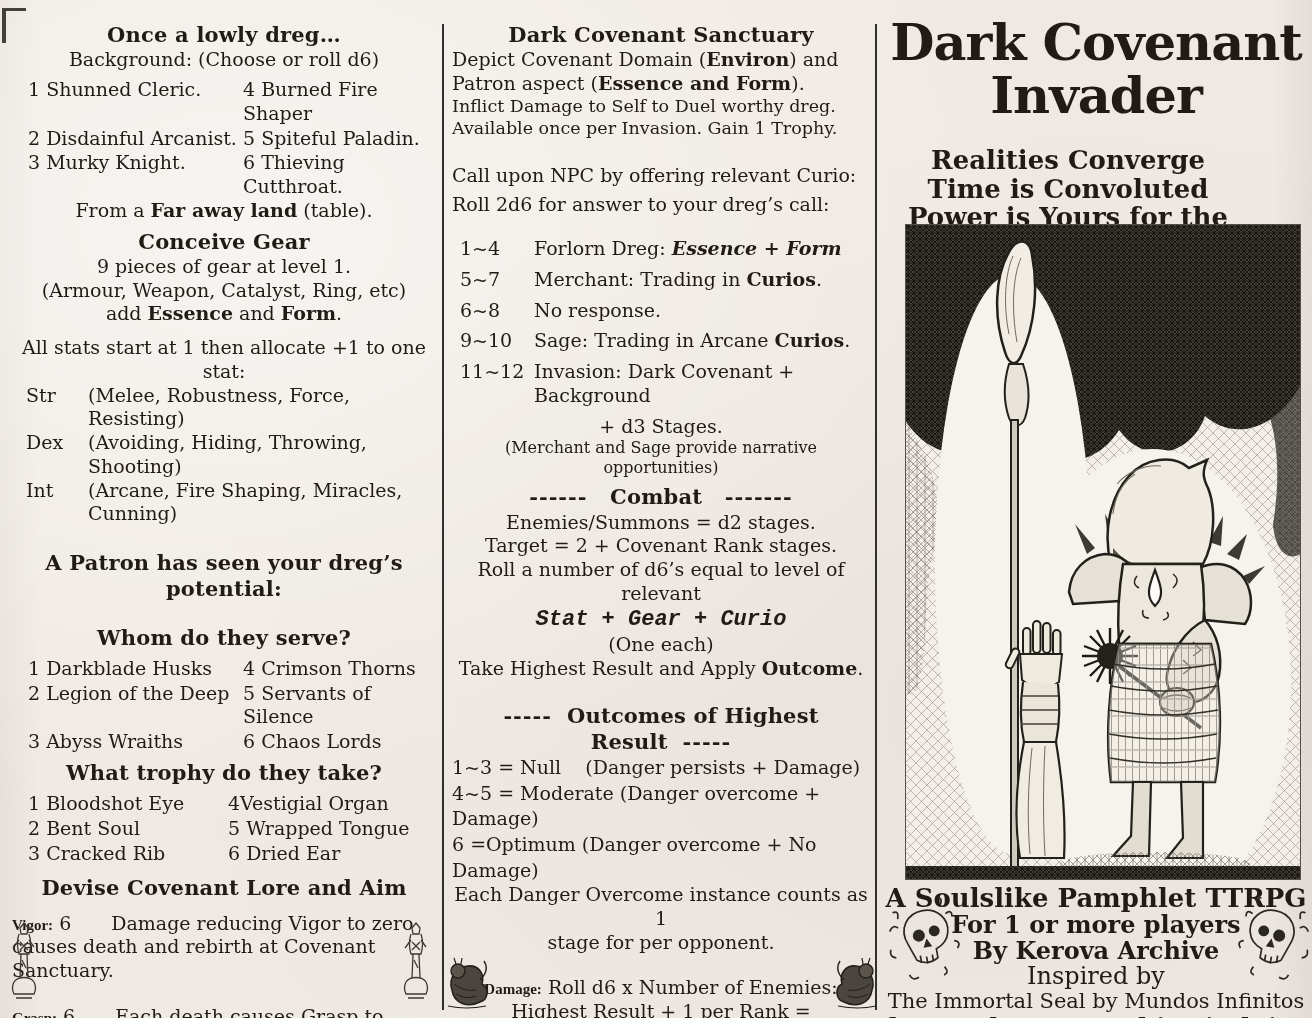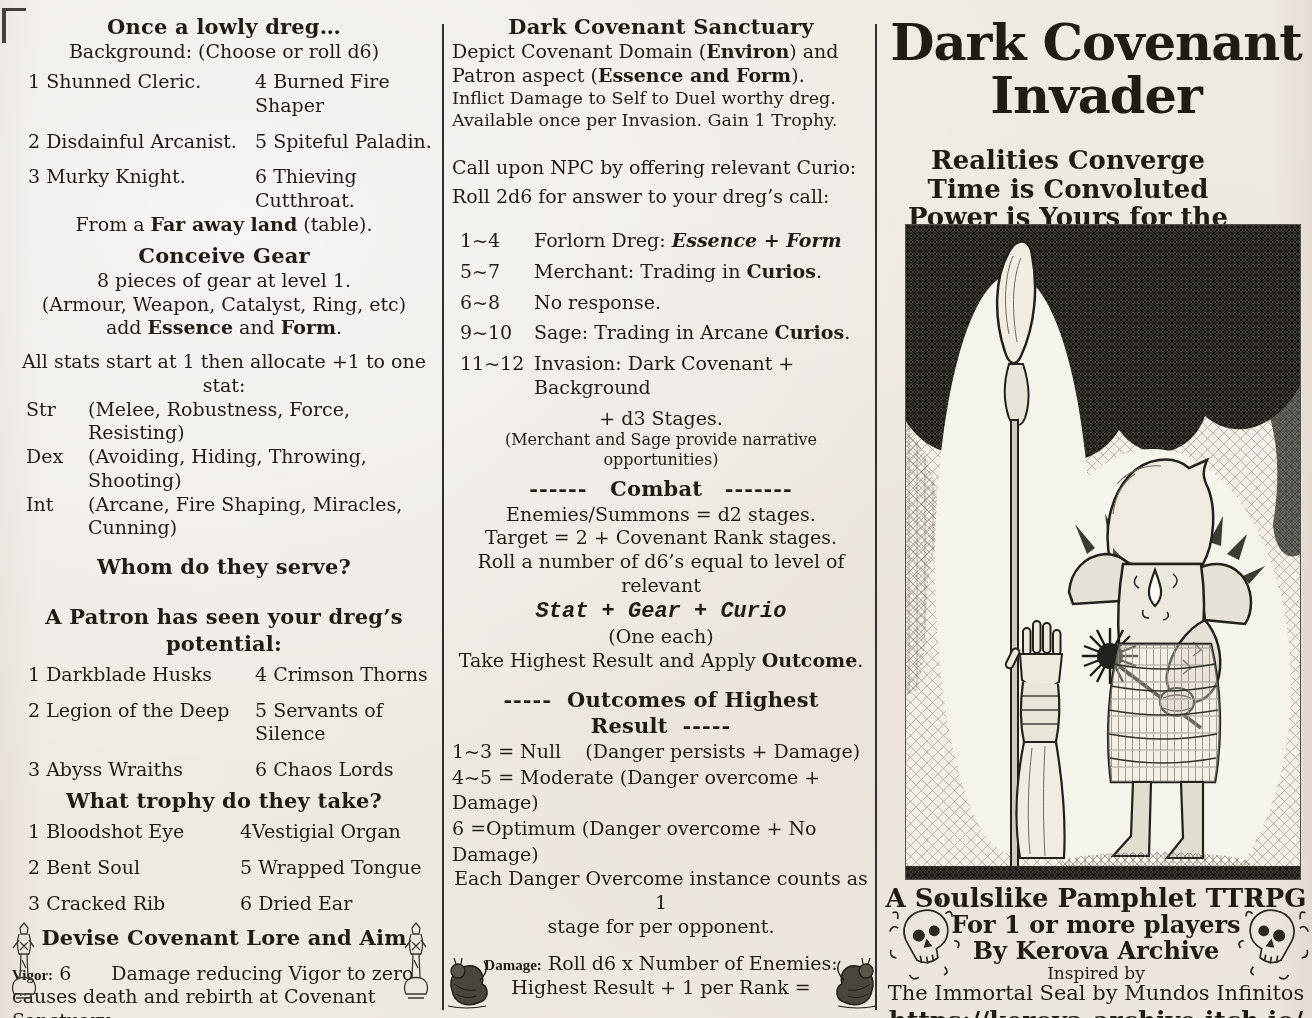"Once a lowly dreg…" .mt14 { margin-top: 14px -> 22px }
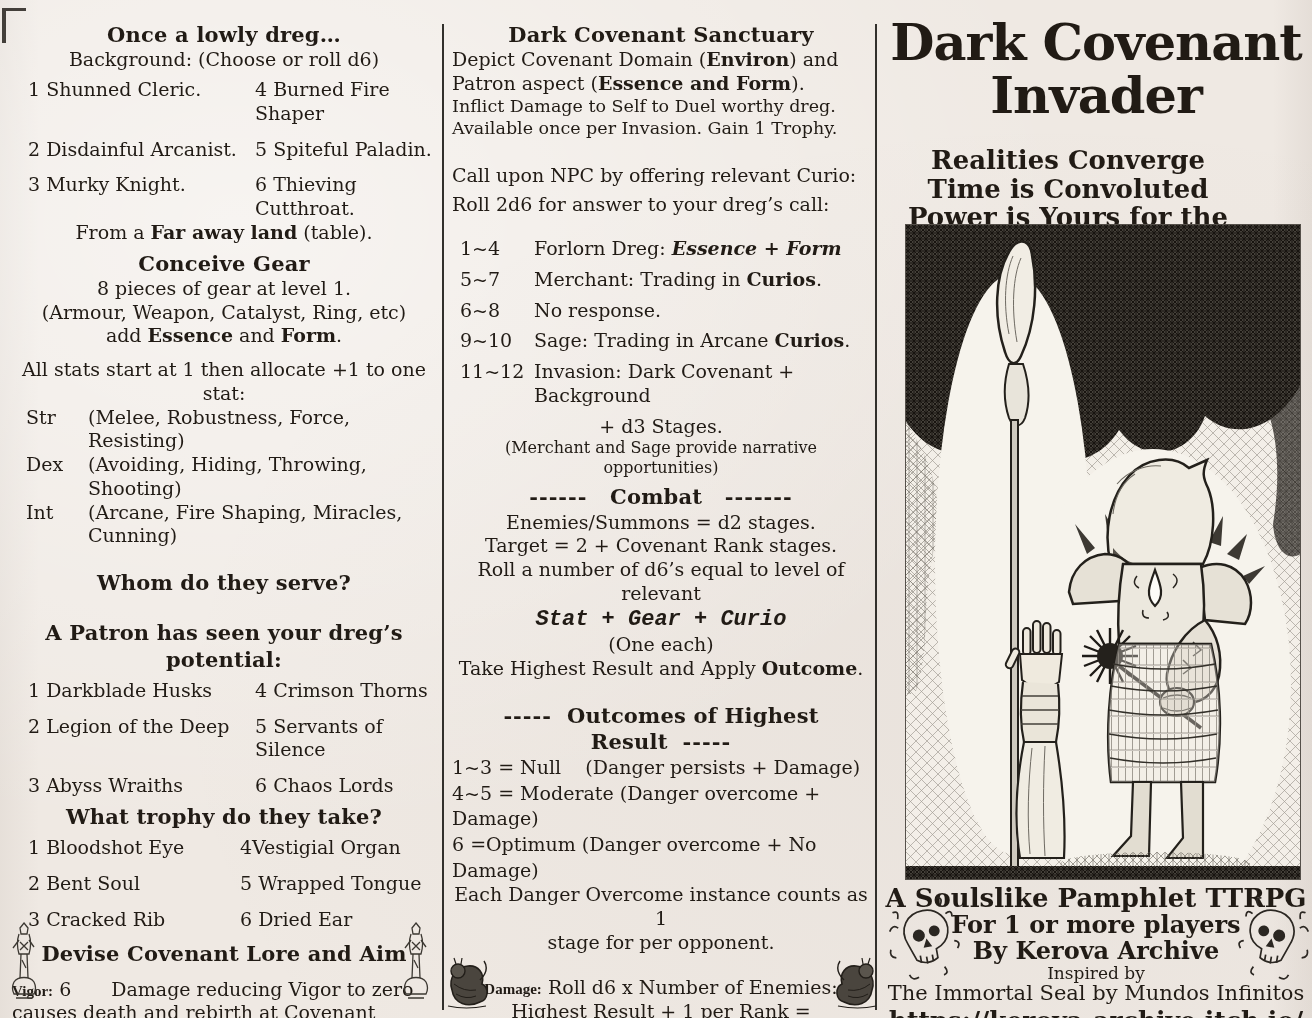"1 Shunned Cleric." .tbl { gap: 12px -> none }
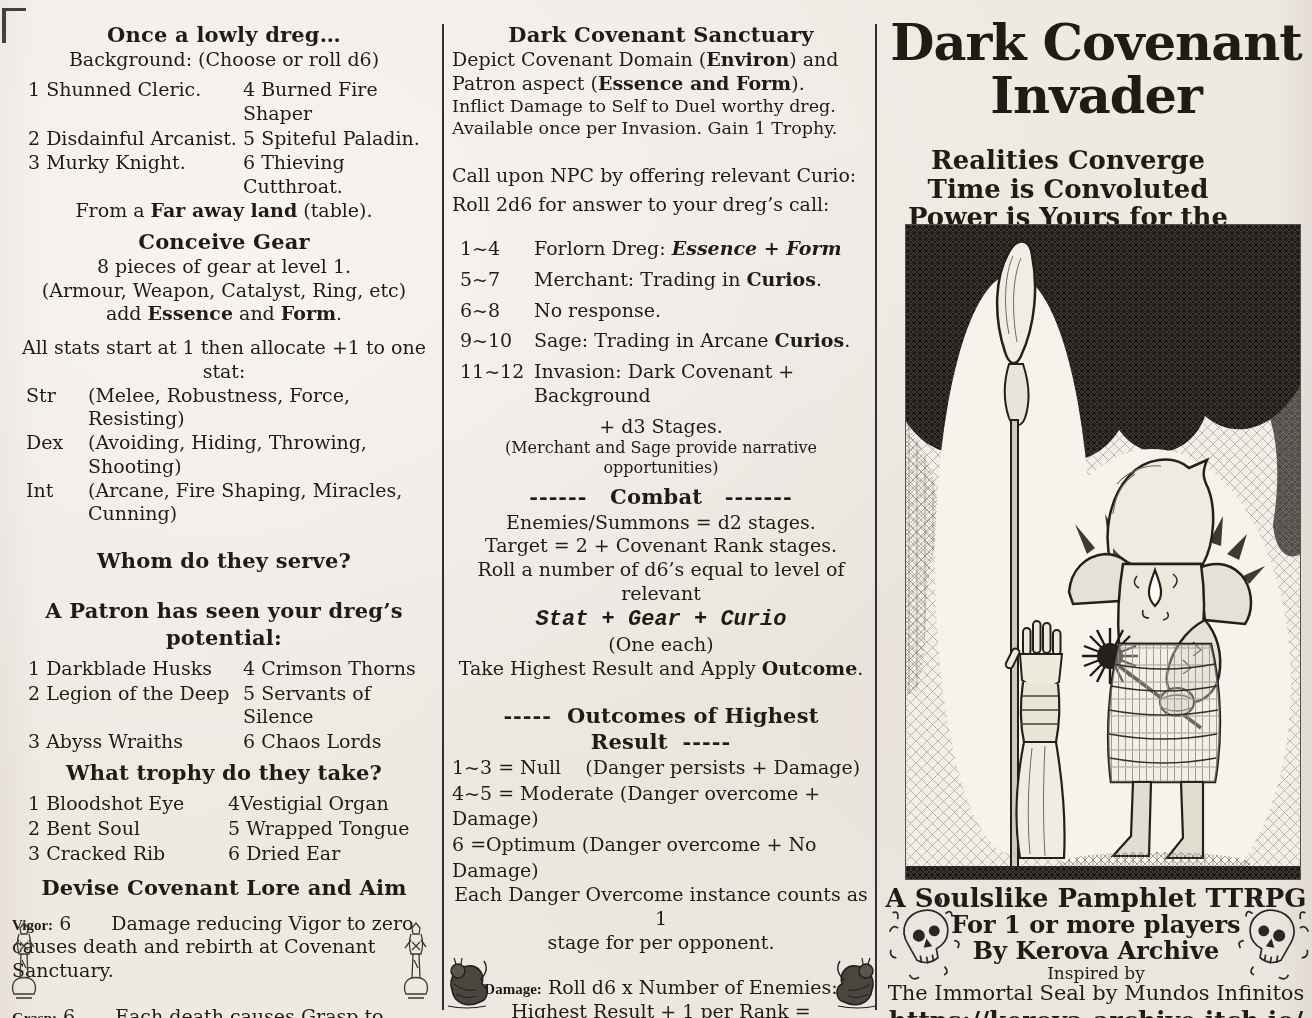"8 pieces of gear at" p.c { text: 8 -> 9 }
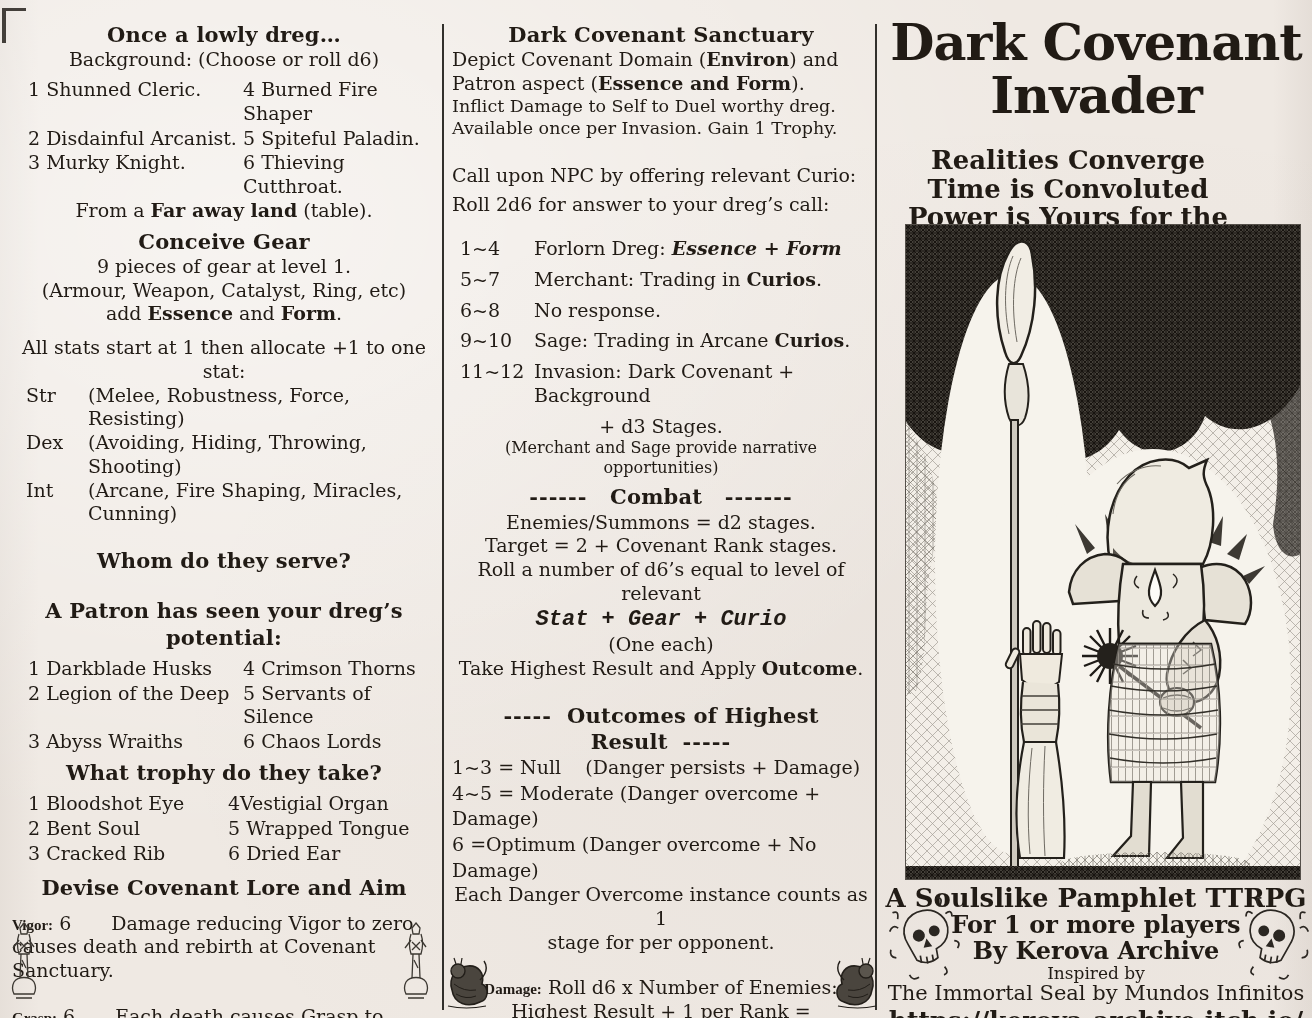"Whom do they serve?" p.h { order: before "A Patron has seen your" -> after "A Patron has seen your" }
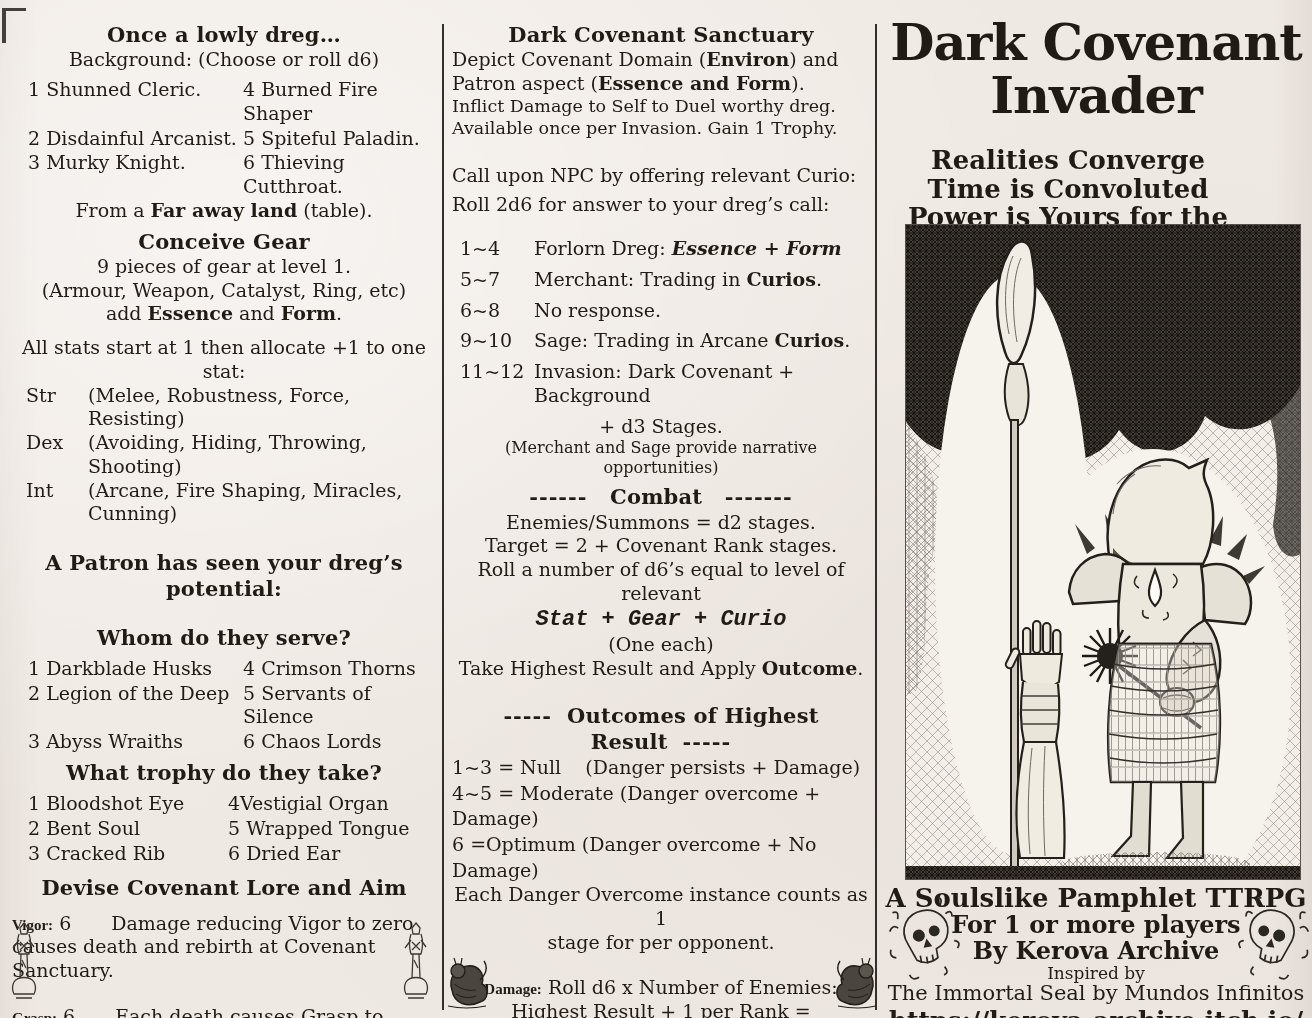"Inspired by" .f-sm { font-size: 17px -> 24px }
